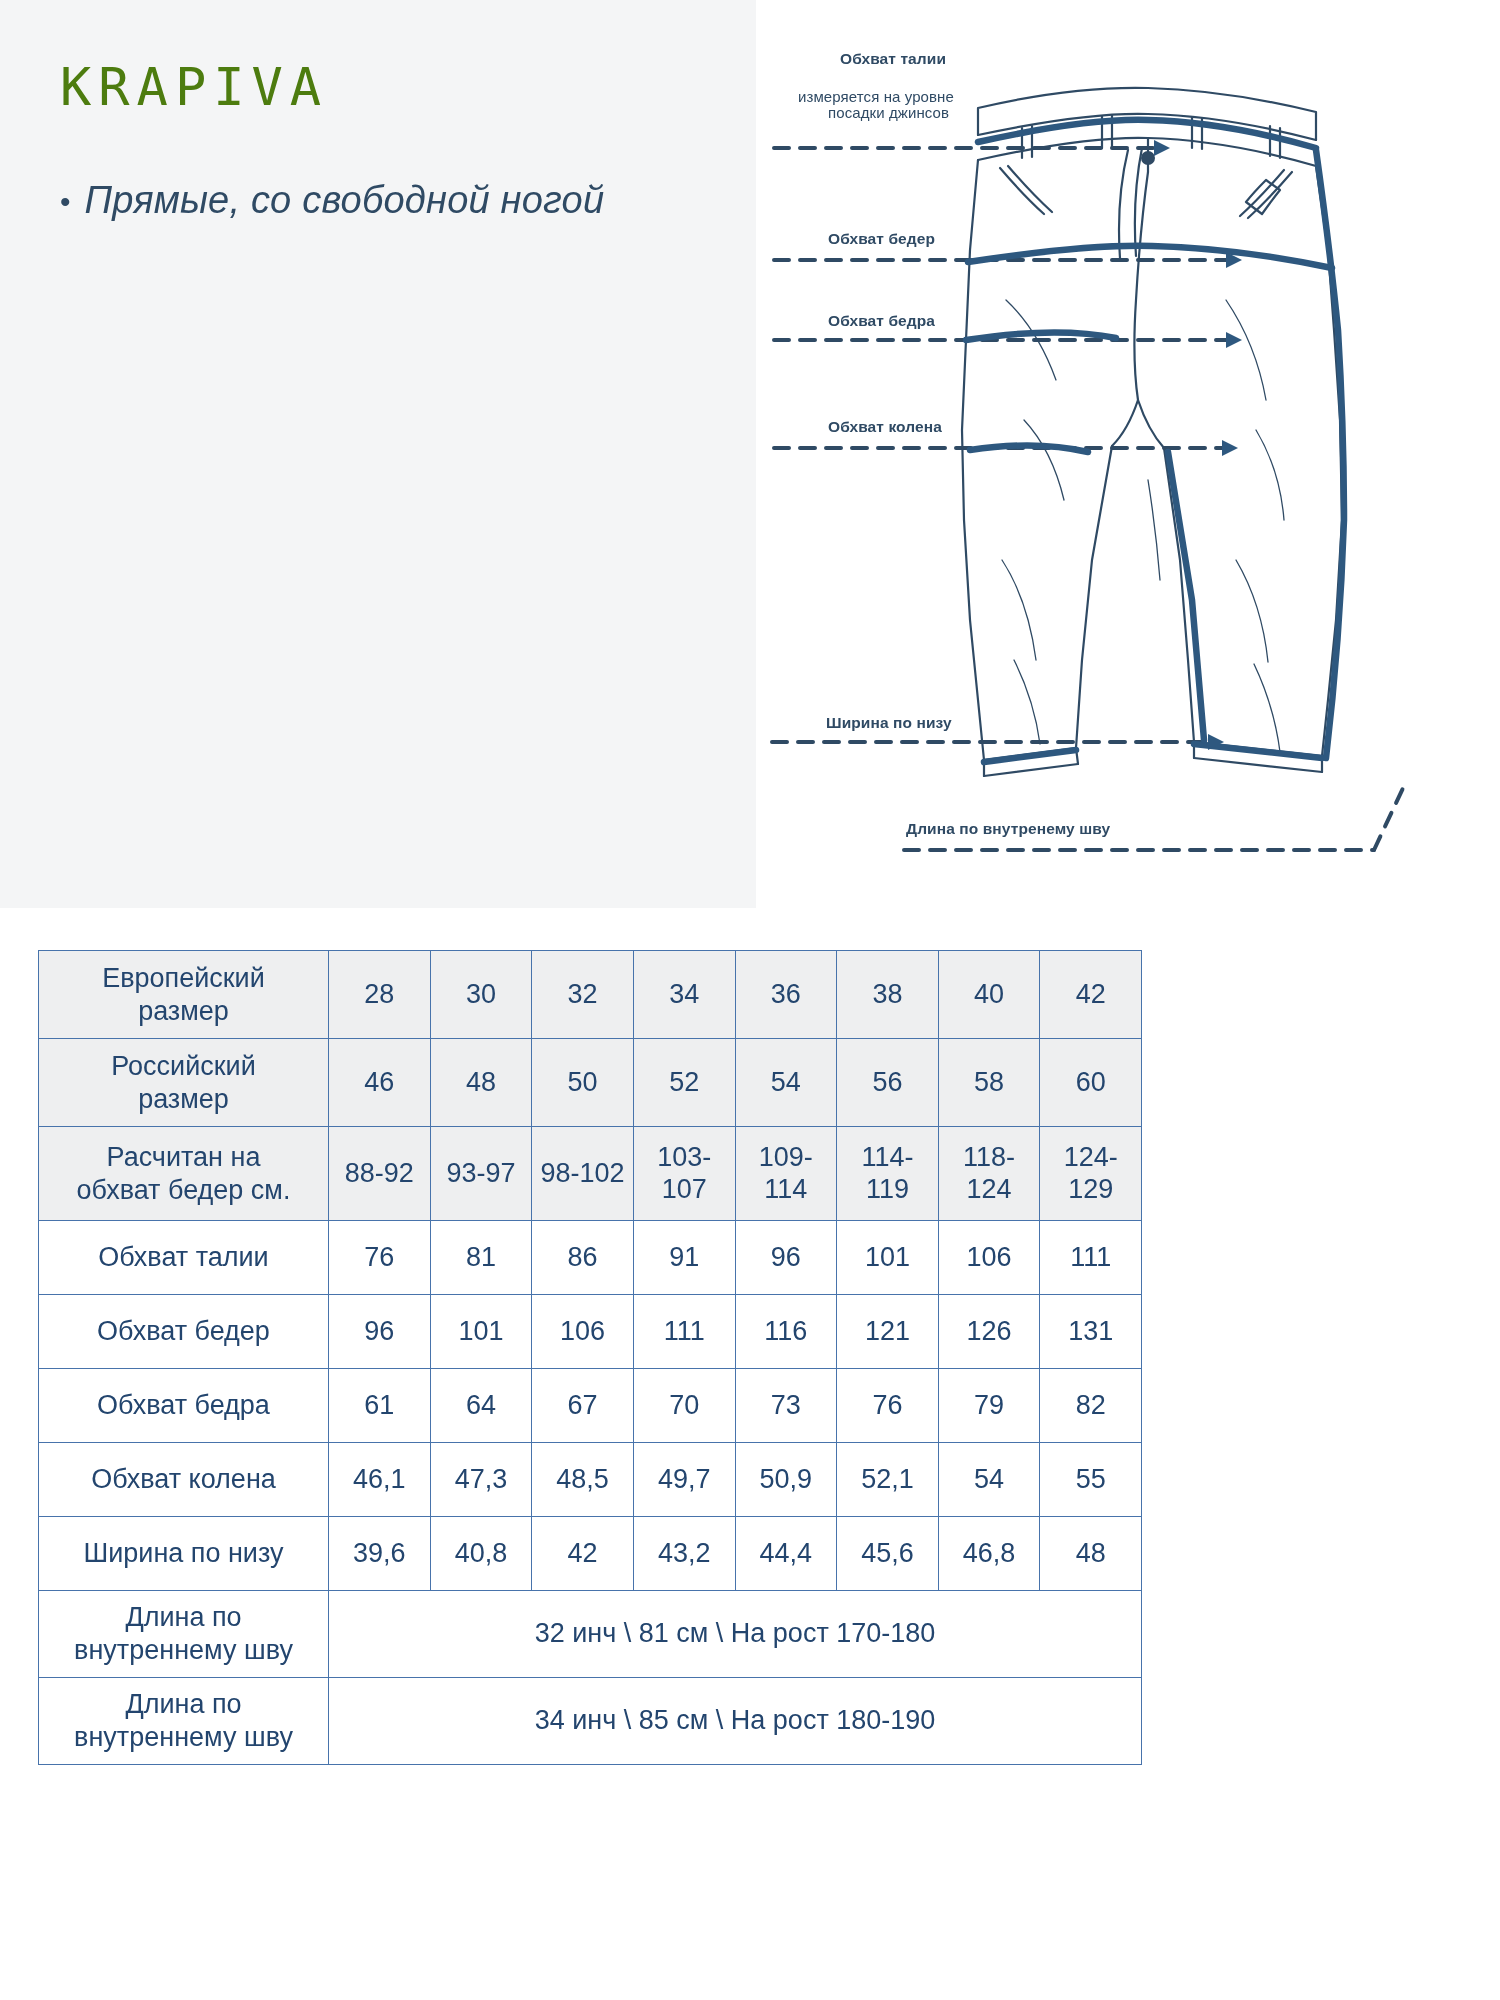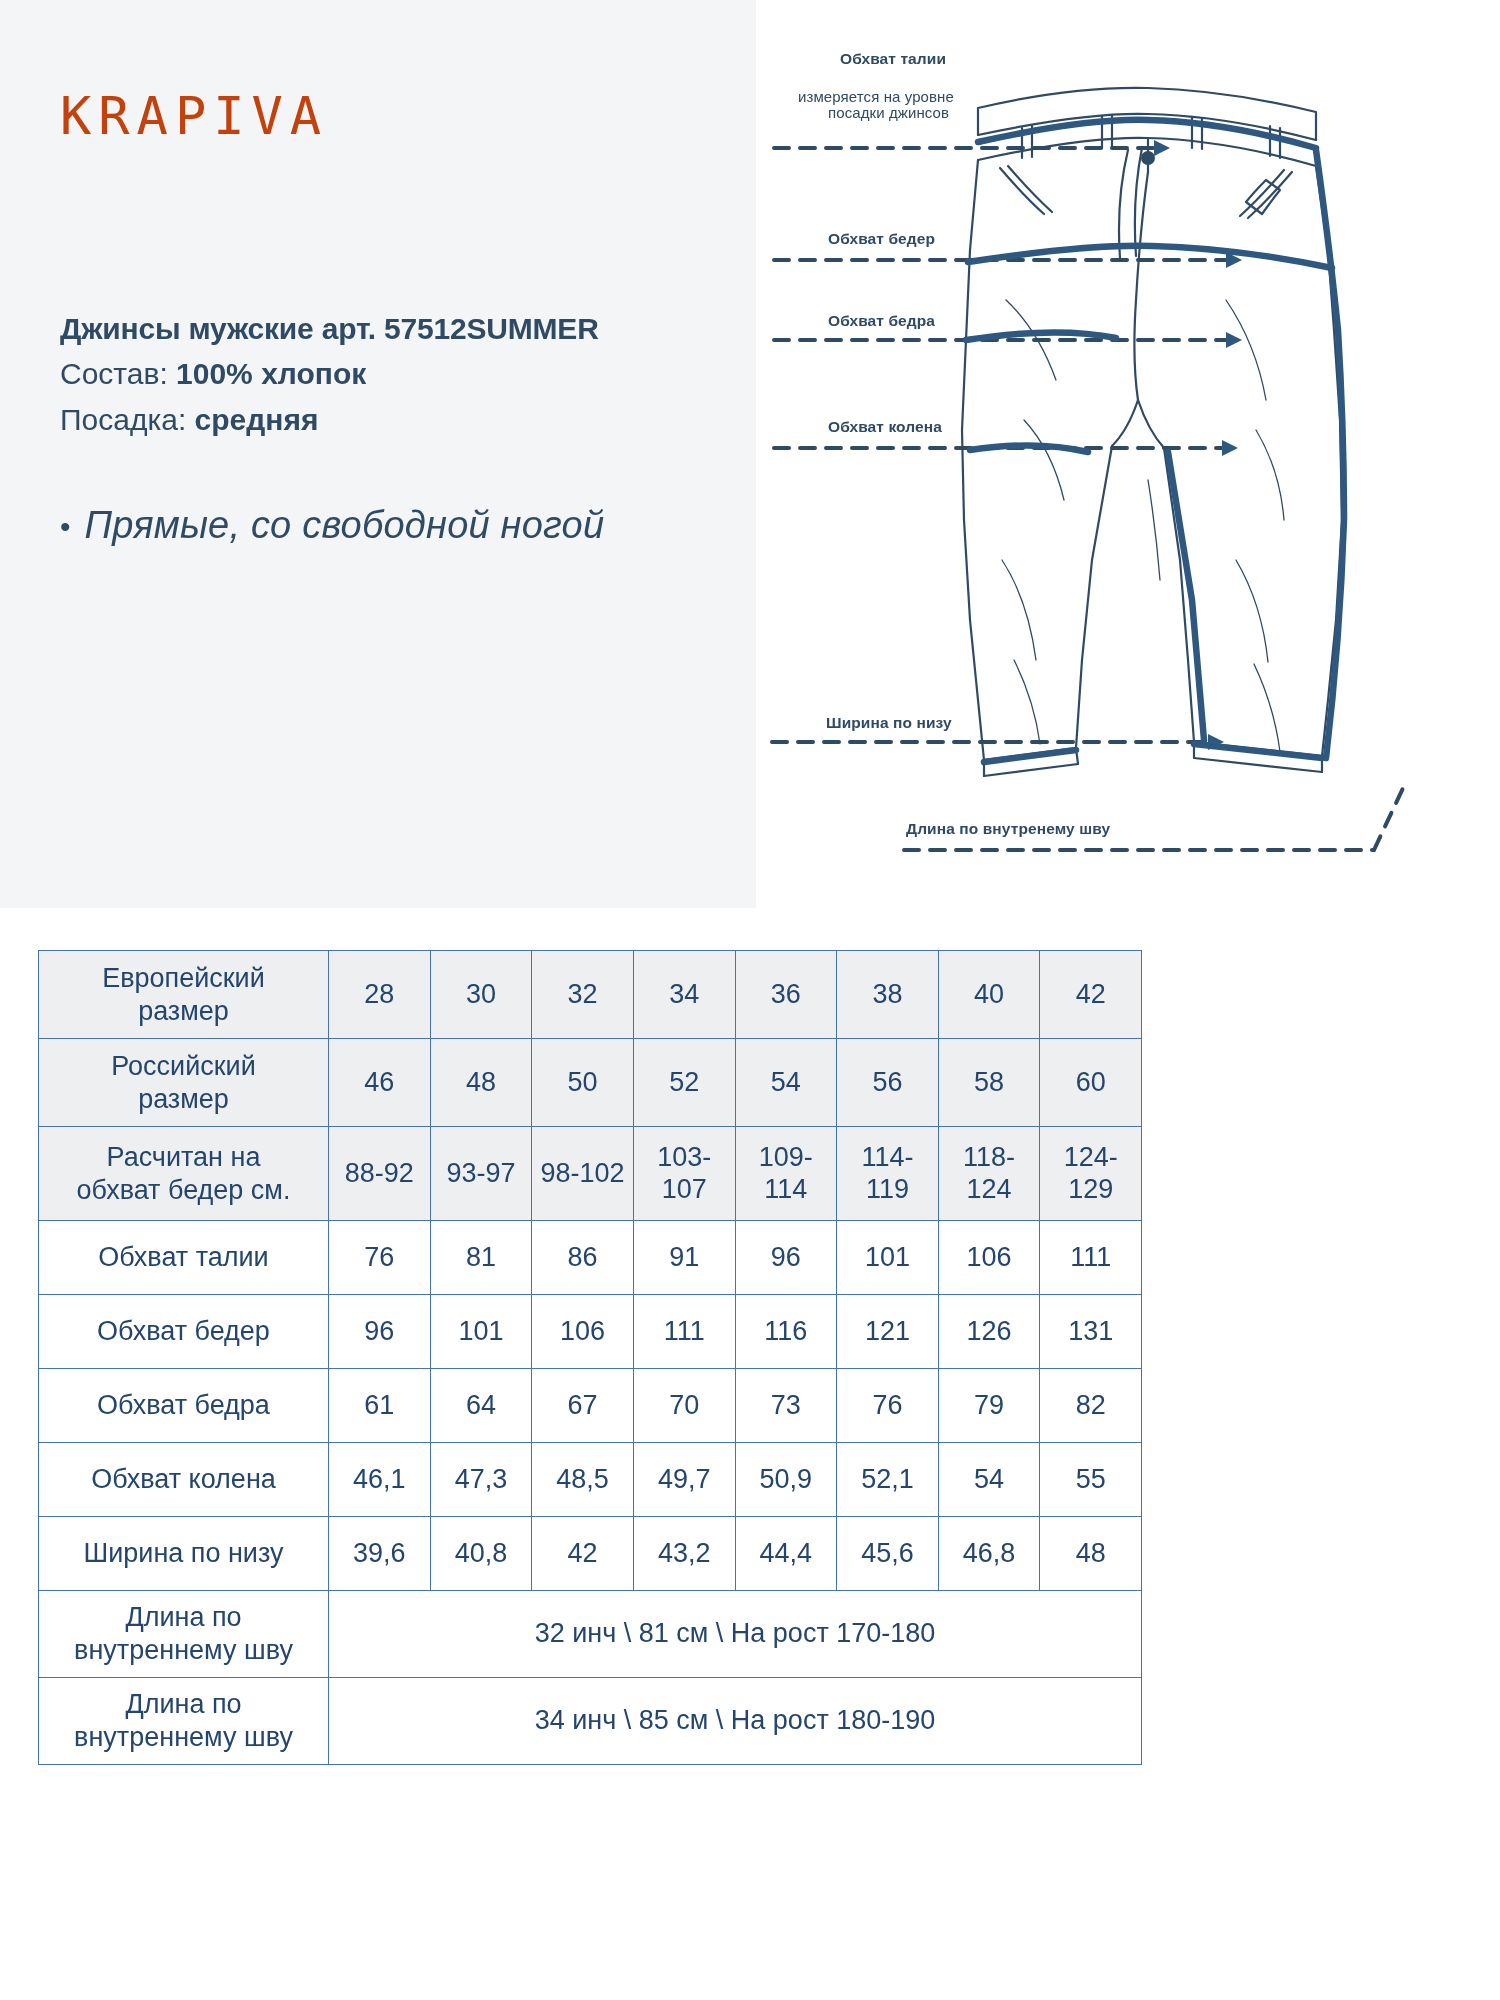"KRAPIVA" .brand { color: #c2410c -> #4d7c0f; margin-top: 34px -> 5px }
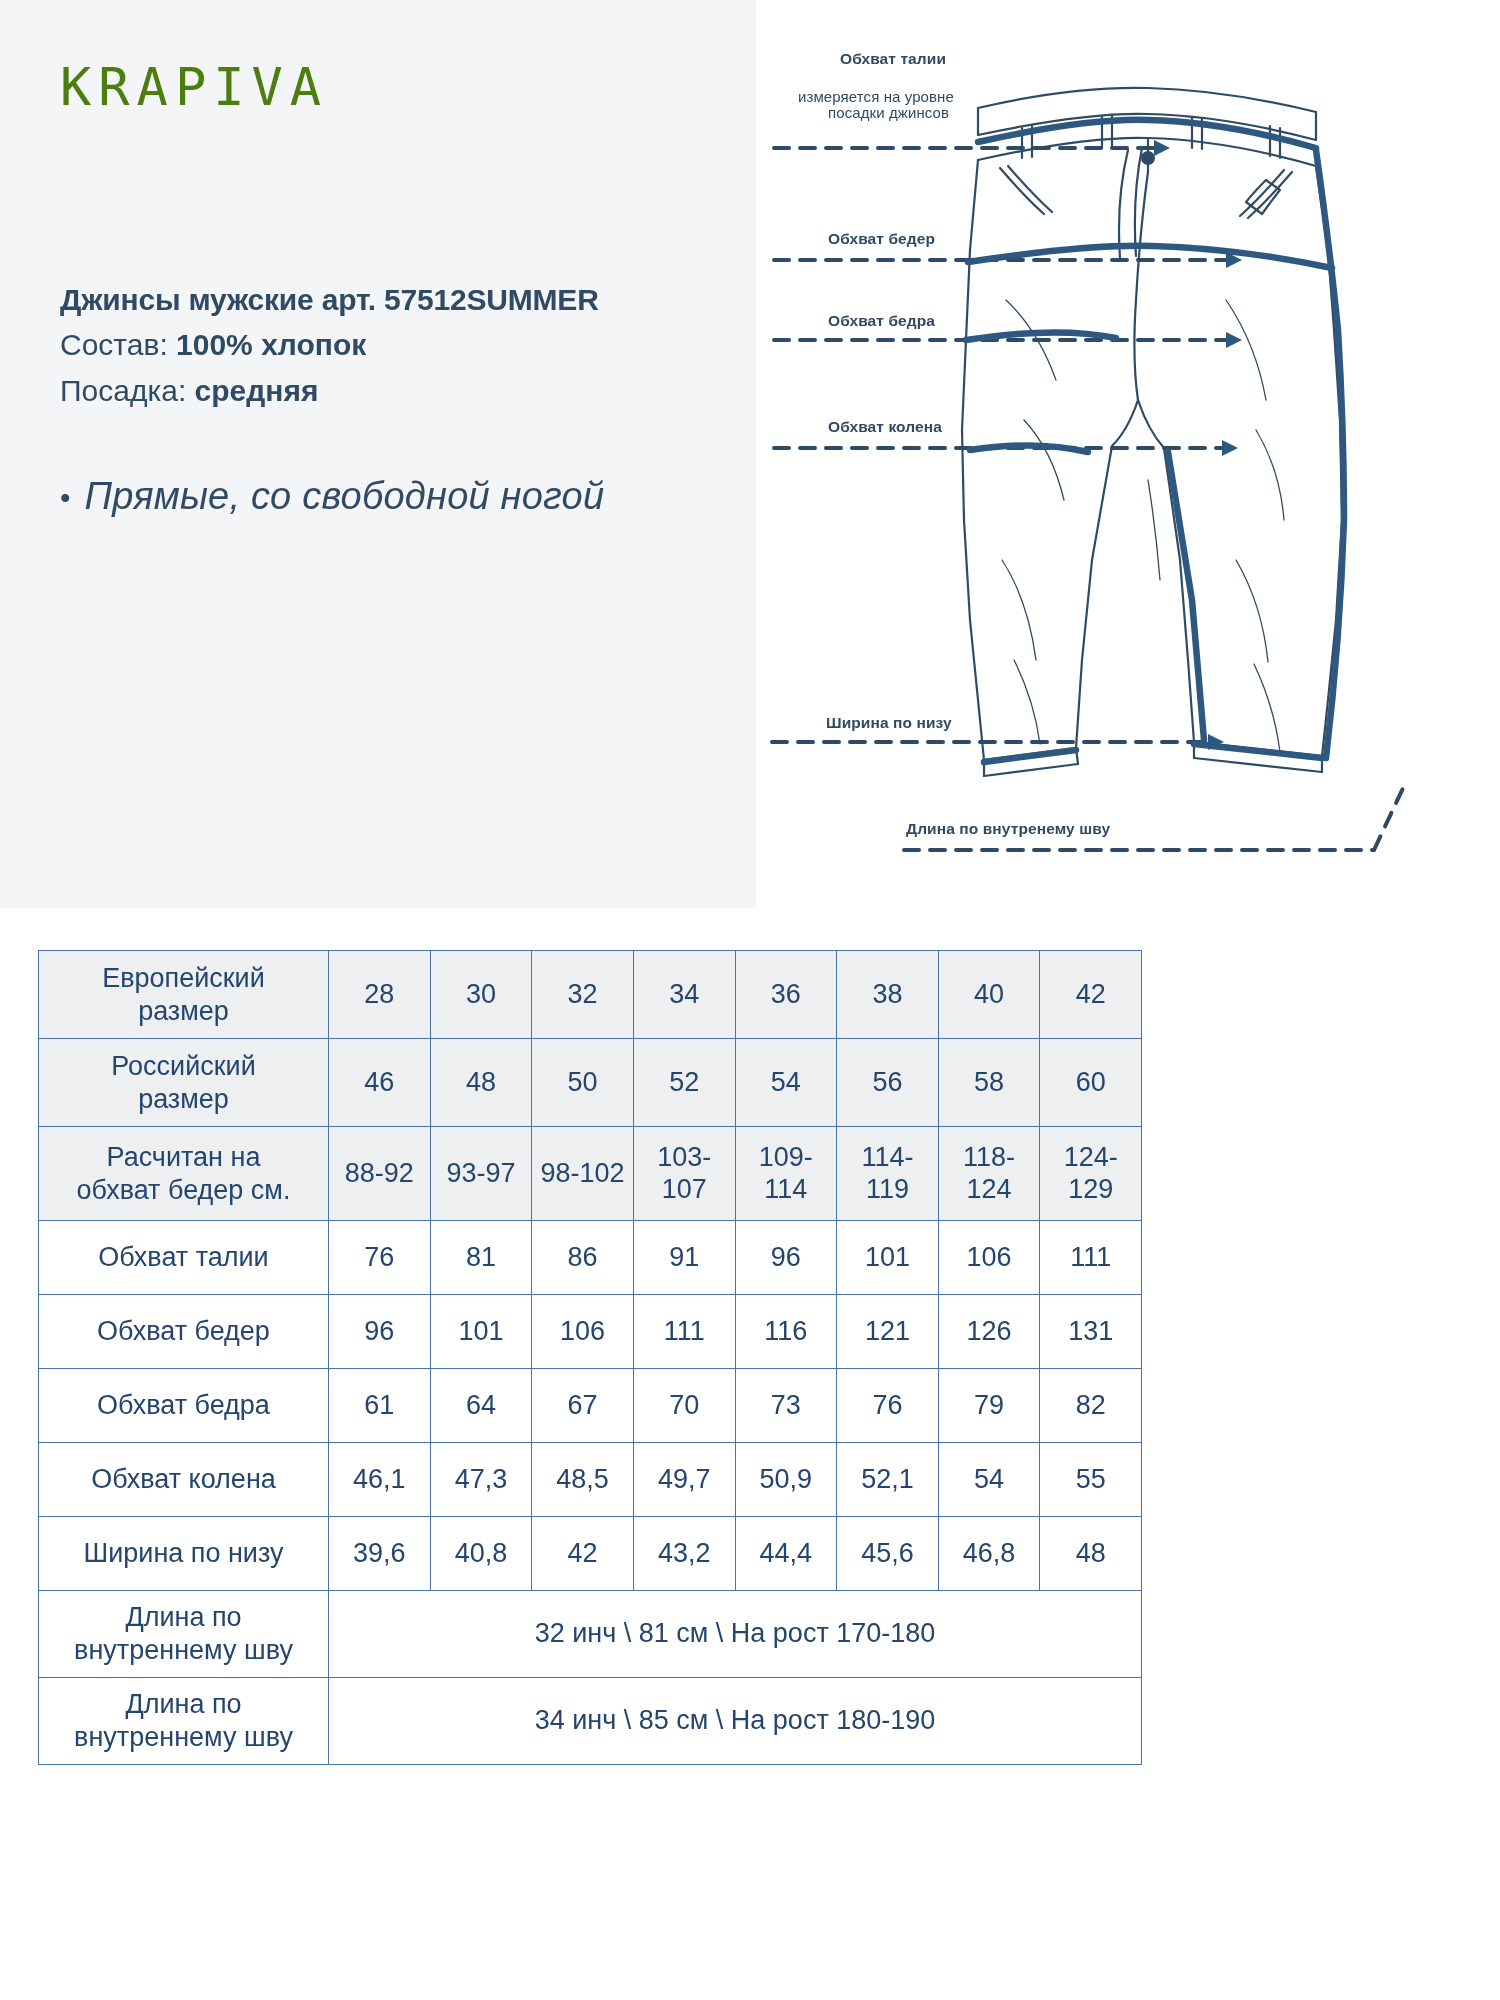"Джинсы мужские арт. 57512SUMMER" div.desc-block { html: <div> <div>Джинсы мужские арт. 57512SUMMER</div> <div> <span>Состав:</span> <b>100% хлопок</b> </div> <div> <span>Посадка:</span> <b>средняя</b> </div> </div> -> none }
